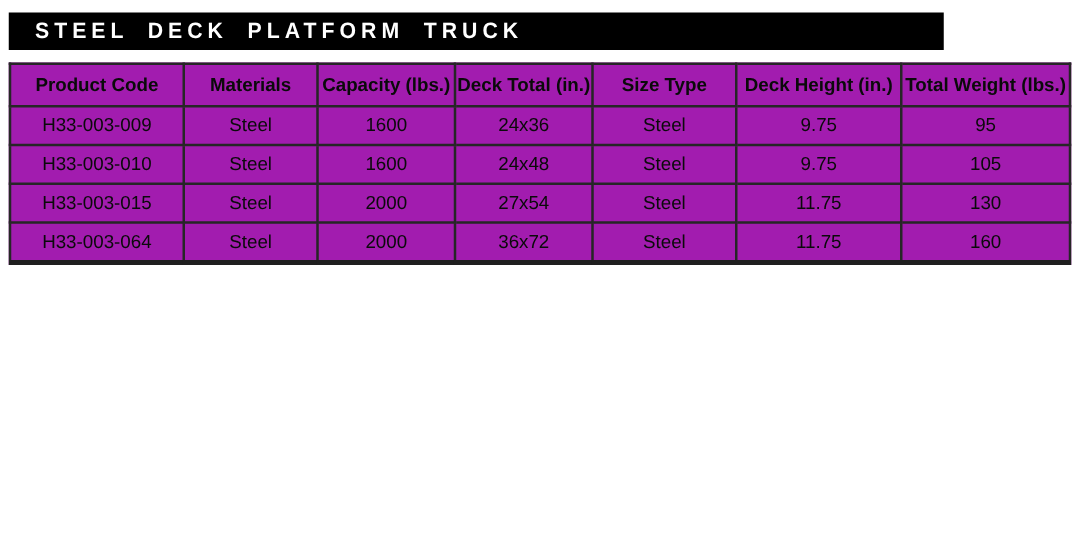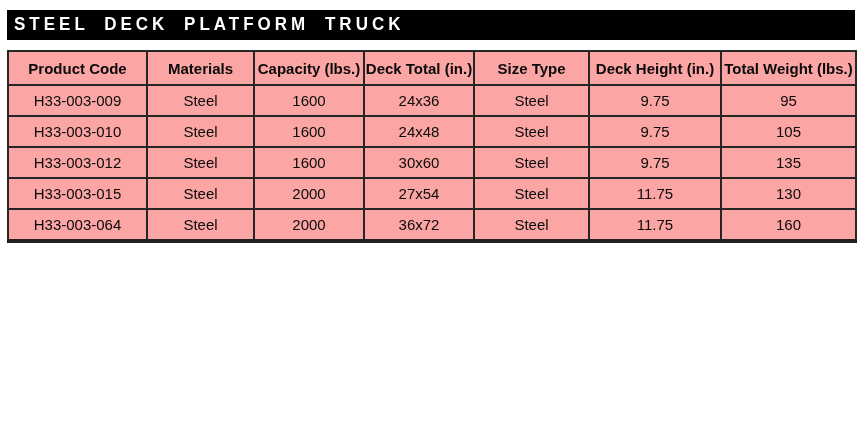"STEEL DECK PLATFORM TRUCK" .title-bar { padding-left: 7px -> 21px; width: 848px -> 748px }
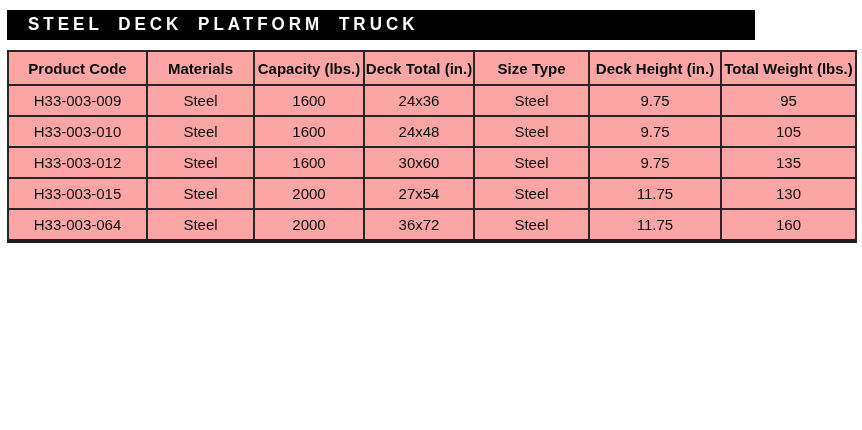"Product Code" table.spec { background: #fca5a5 -> #a21caf }
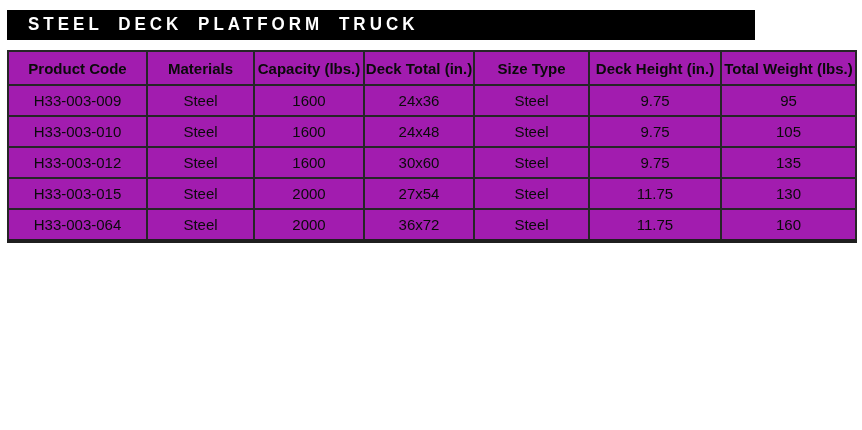"H33-003-012" tr { html: <tr> <td>H33-003-012</td> <td>Steel</td> <td>1600</td> <td>30x60</td> <td>Steel</td> <td>9.75</td> <td>135</td> </tr> -> none }
